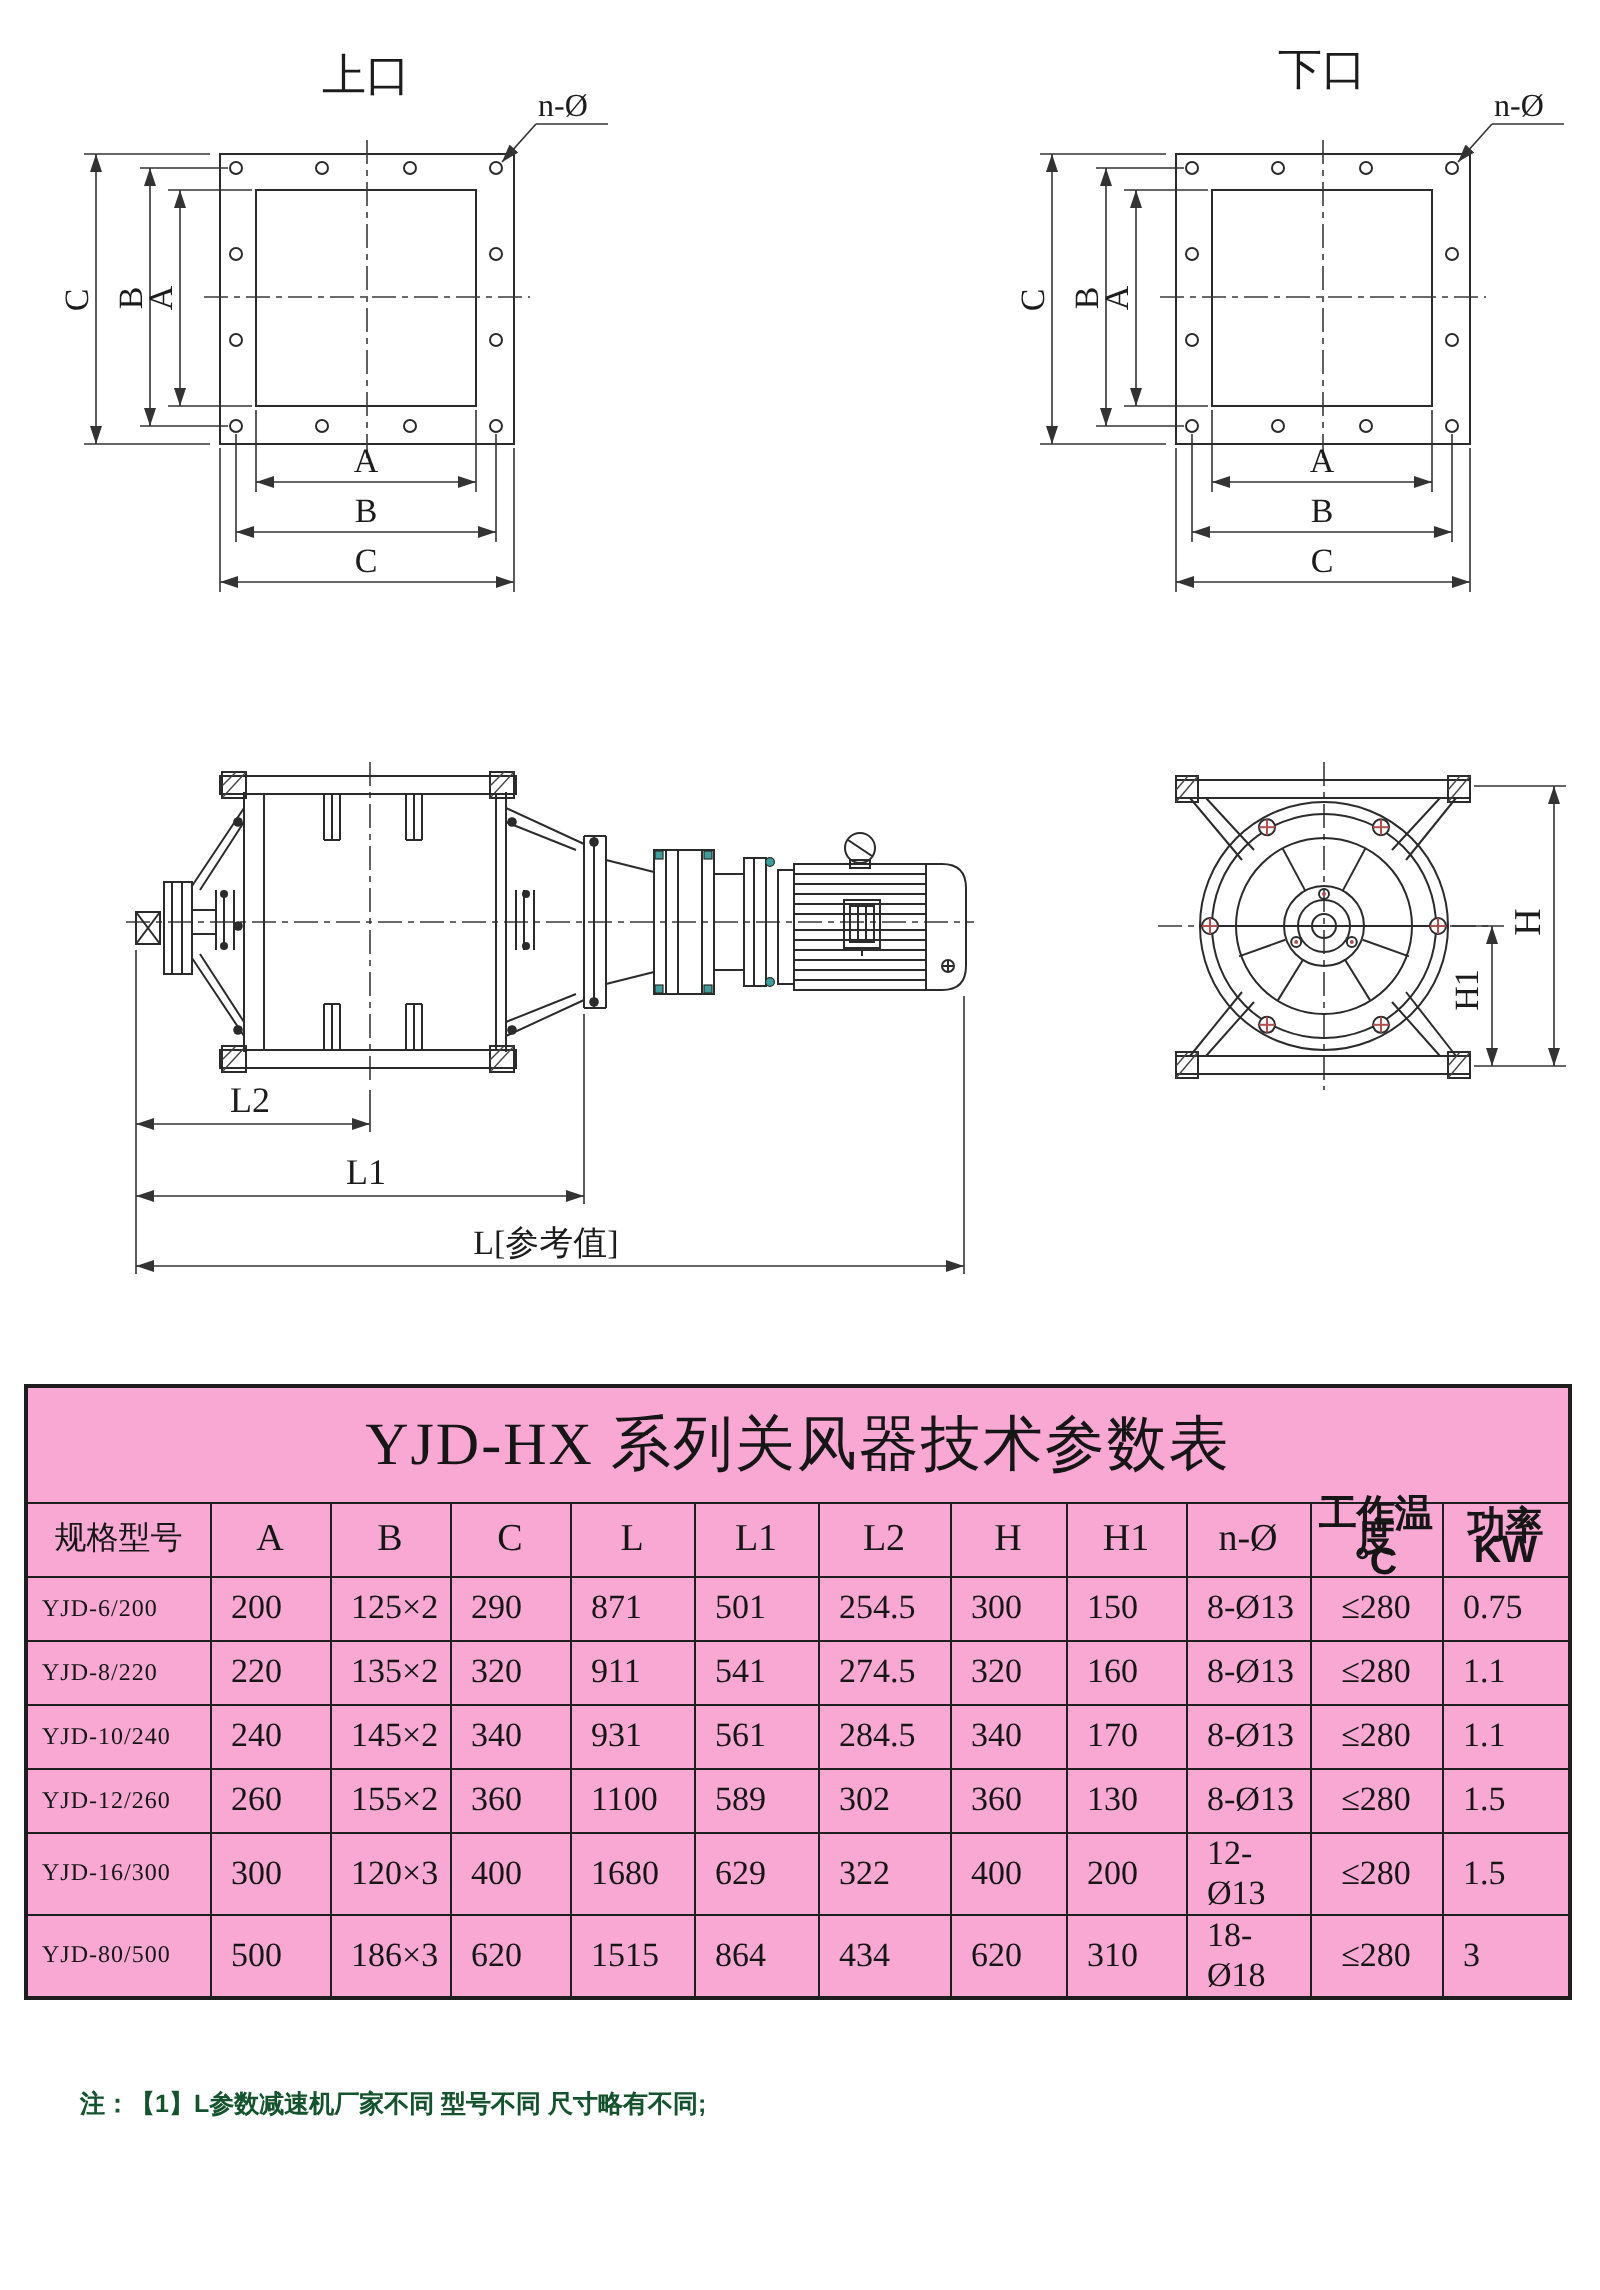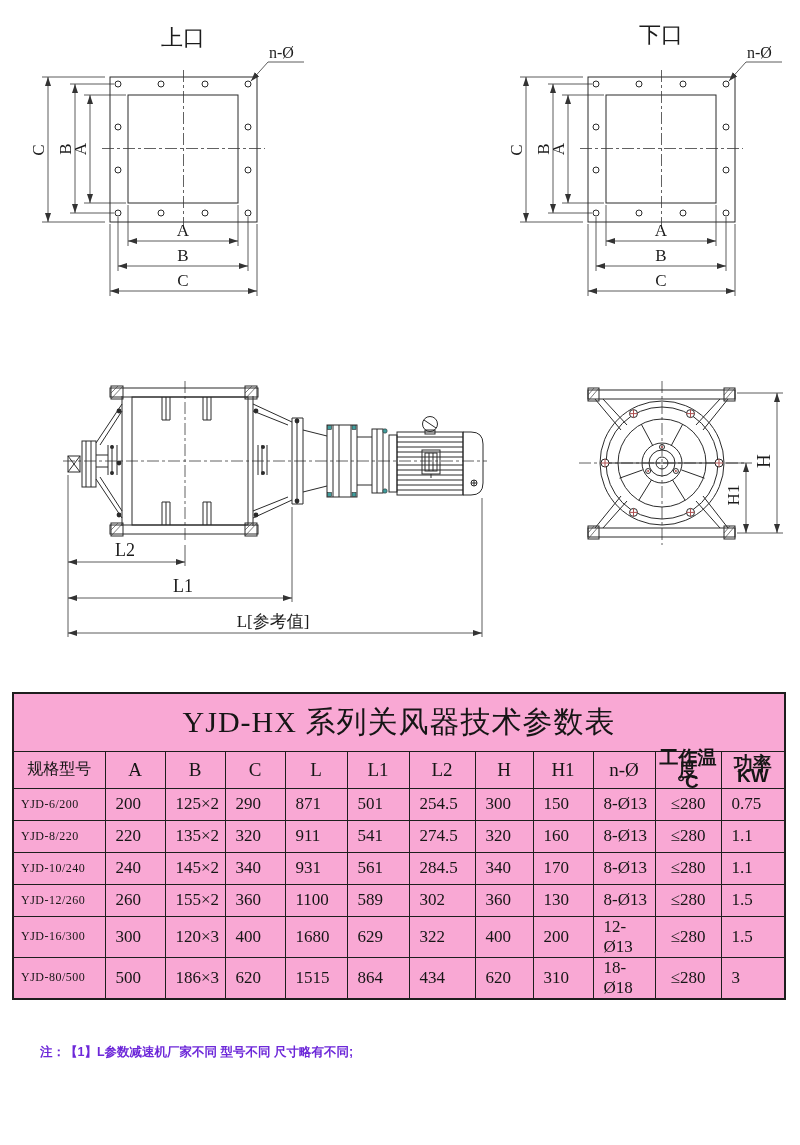"注：【1】L参数减速机厂家不同 型号不同 尺寸略有不同;" .notes { color: #6d28d9 -> #14532d }
